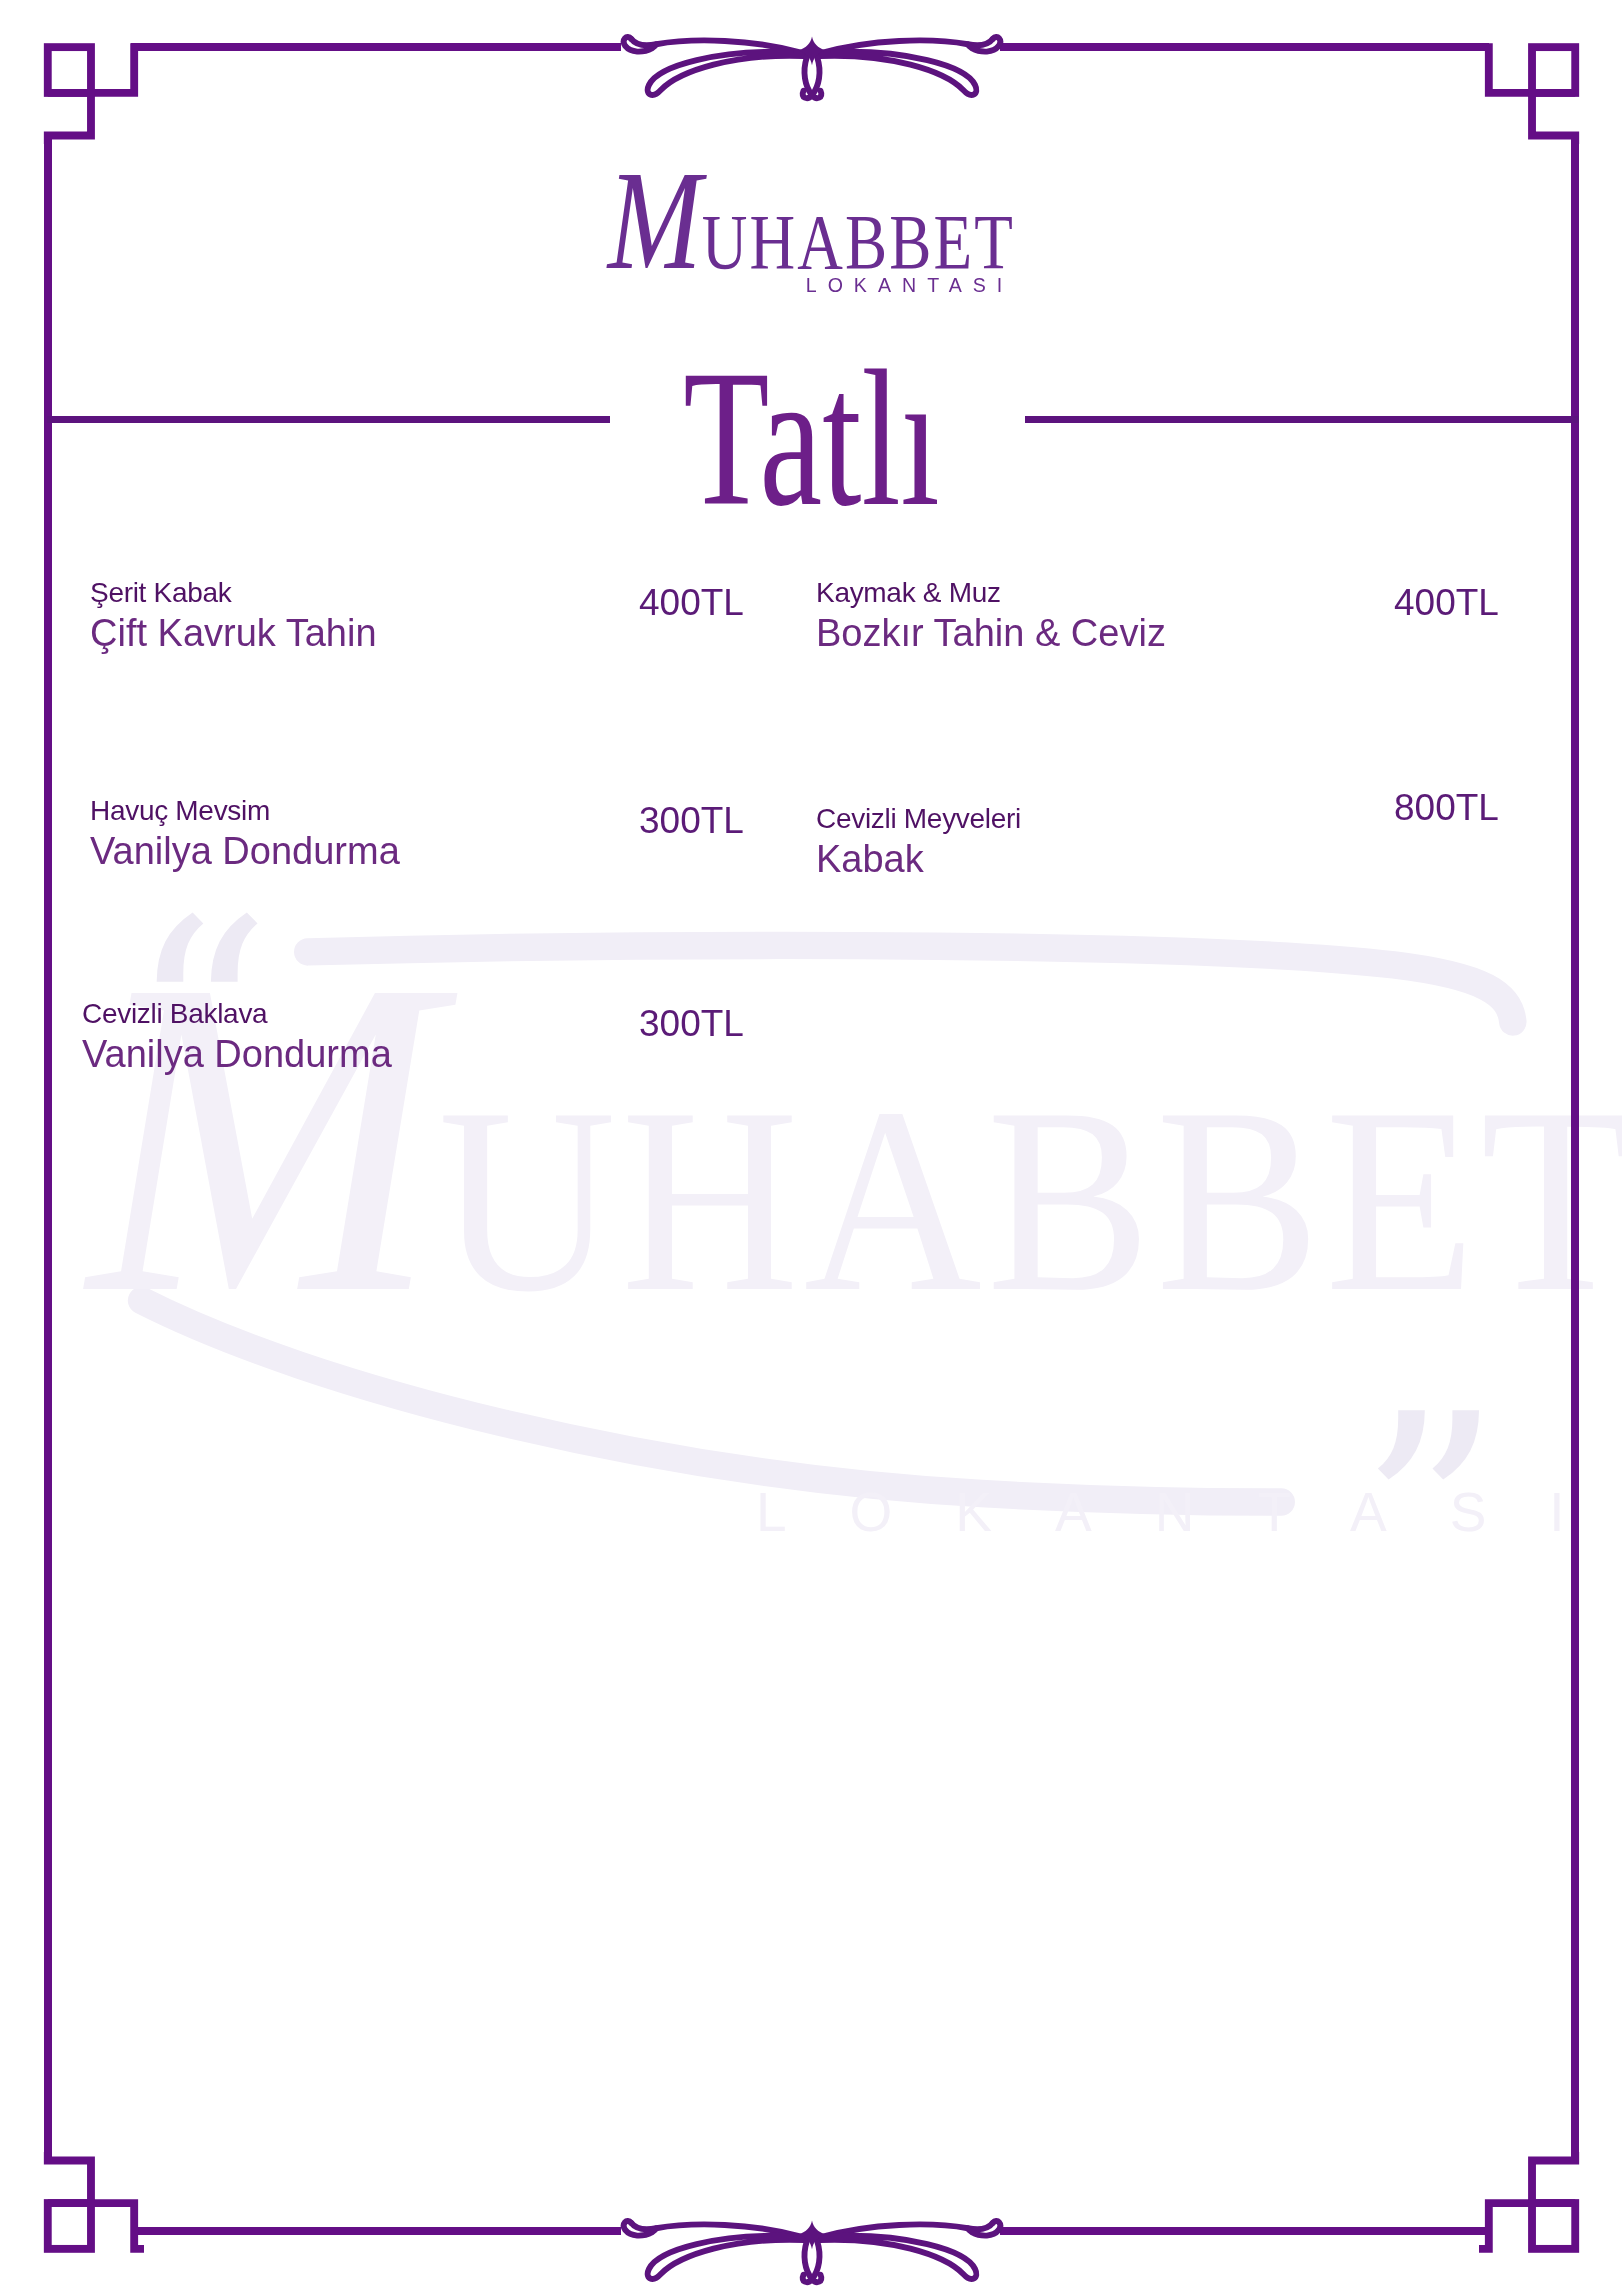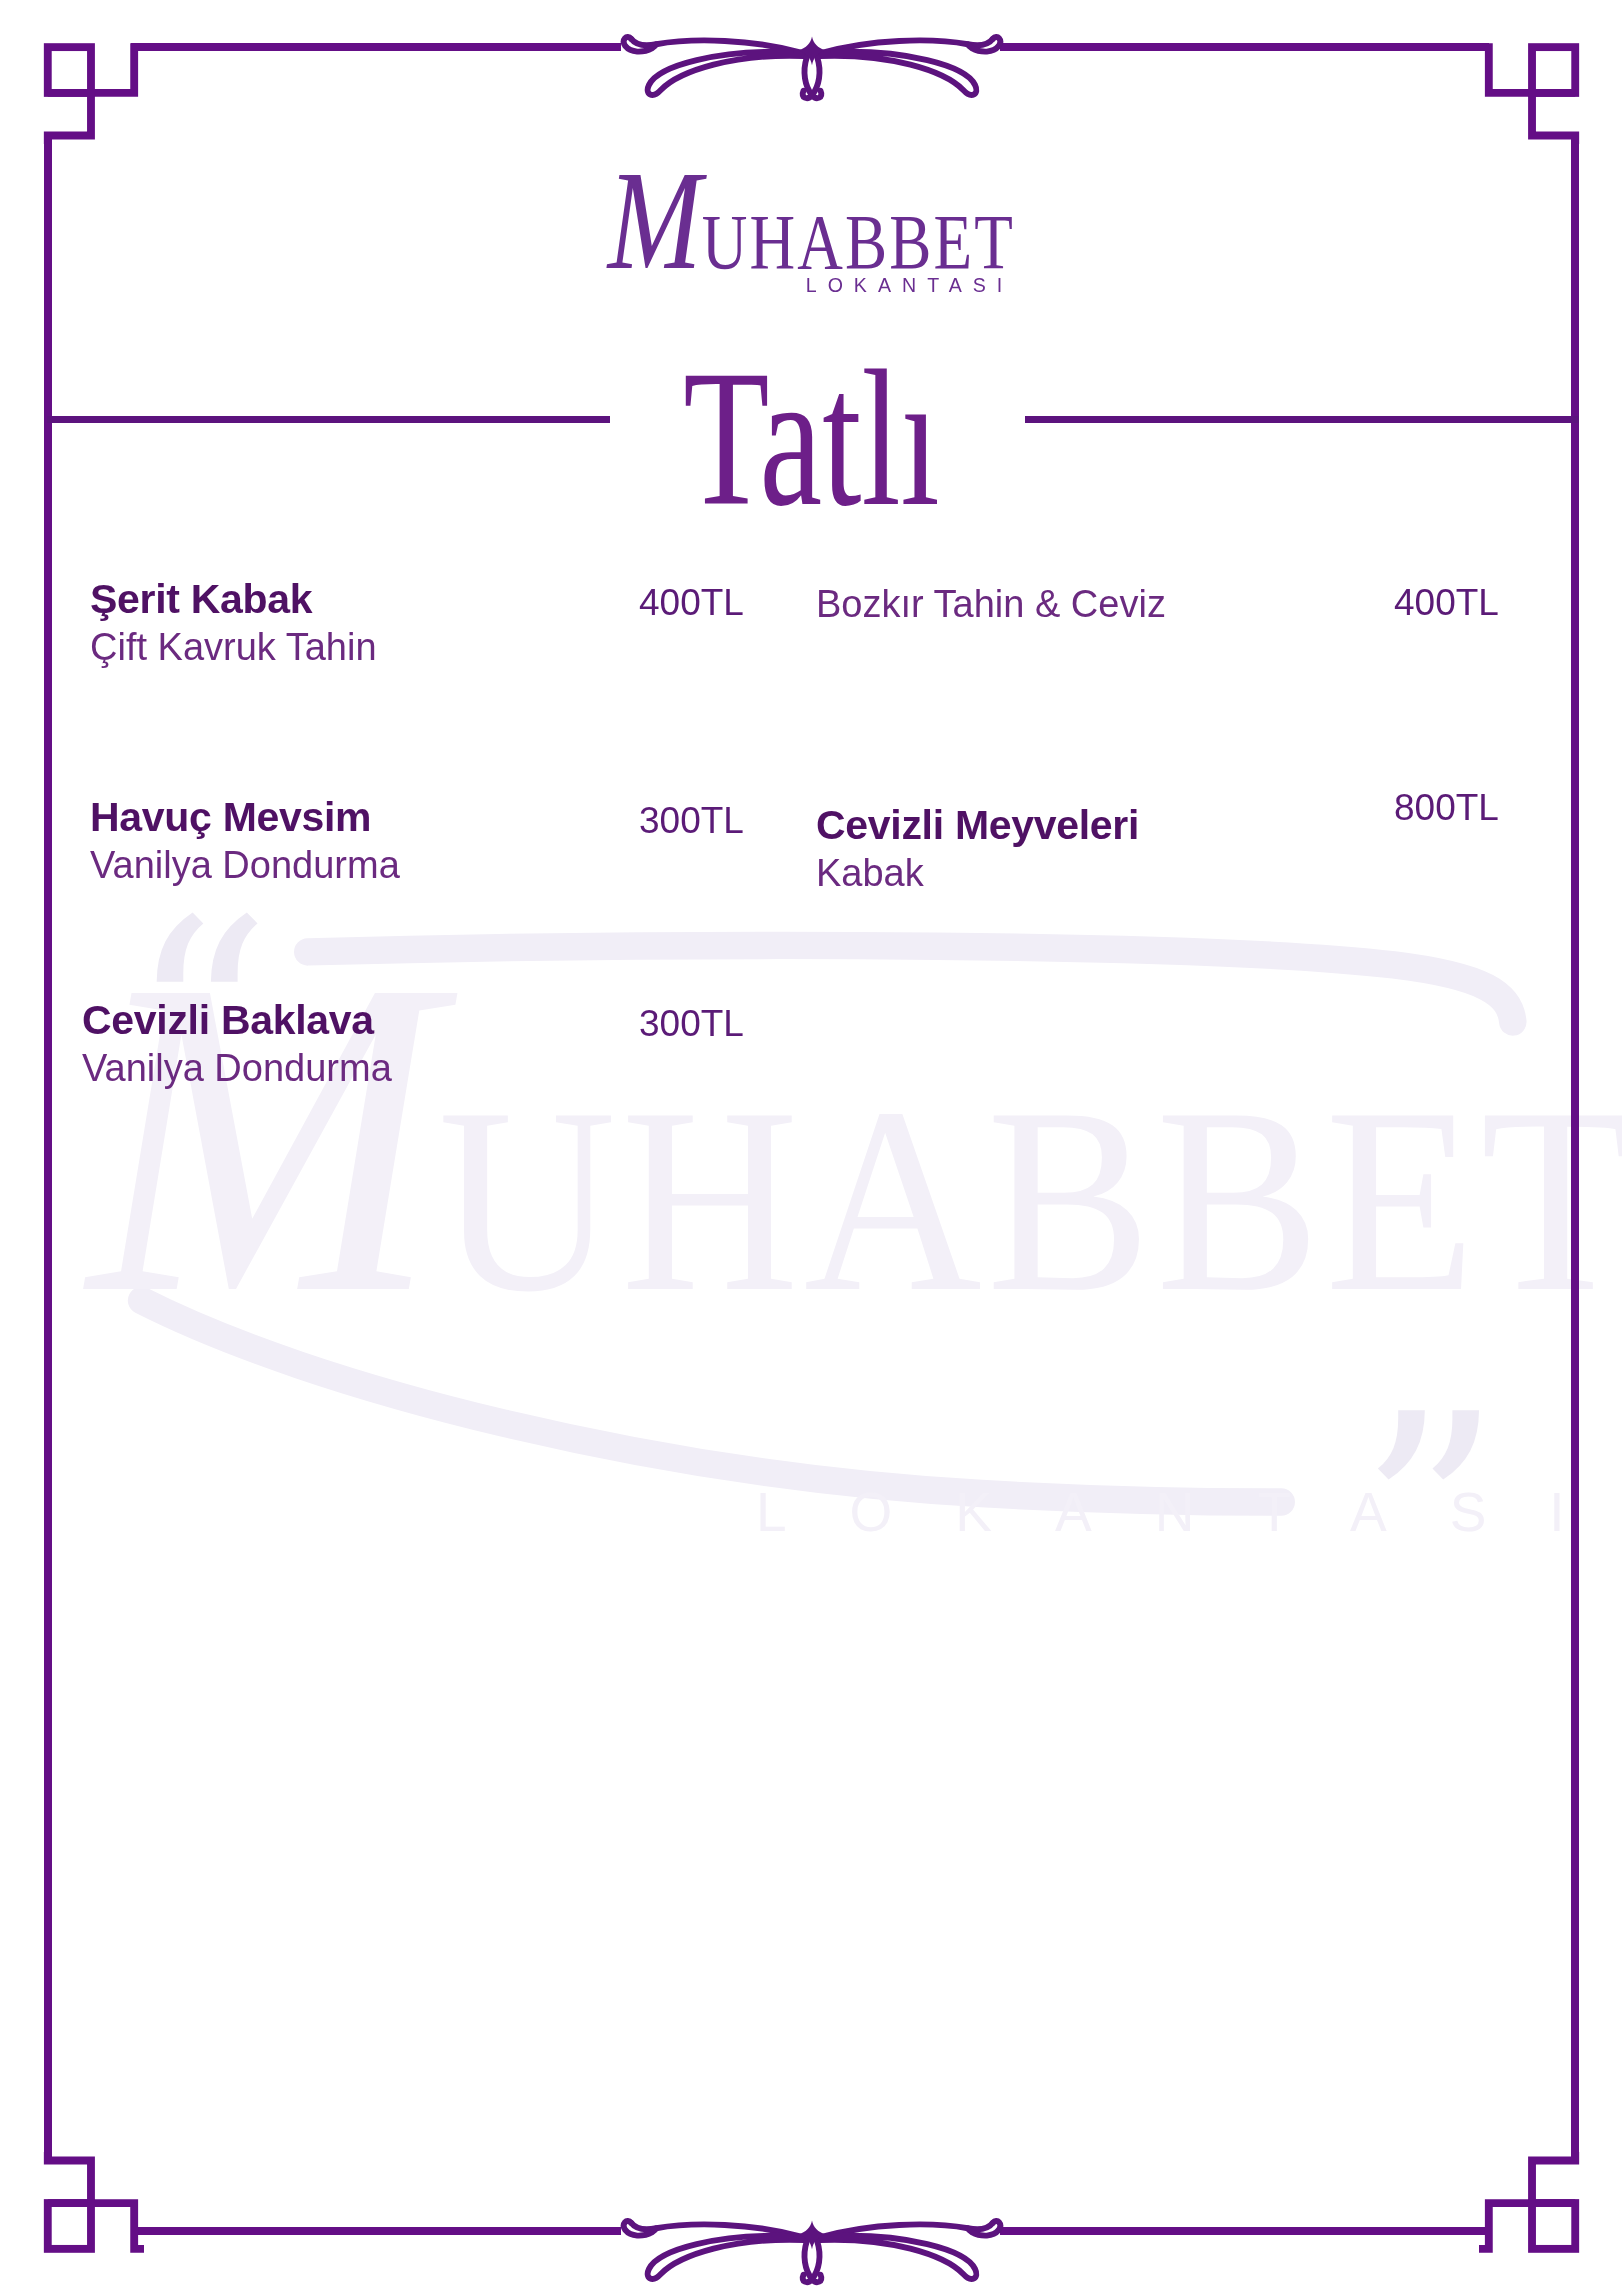"Şerit Kabak" .item-name { font-size: 41px -> 28px; font-weight: 700 -> 400 }
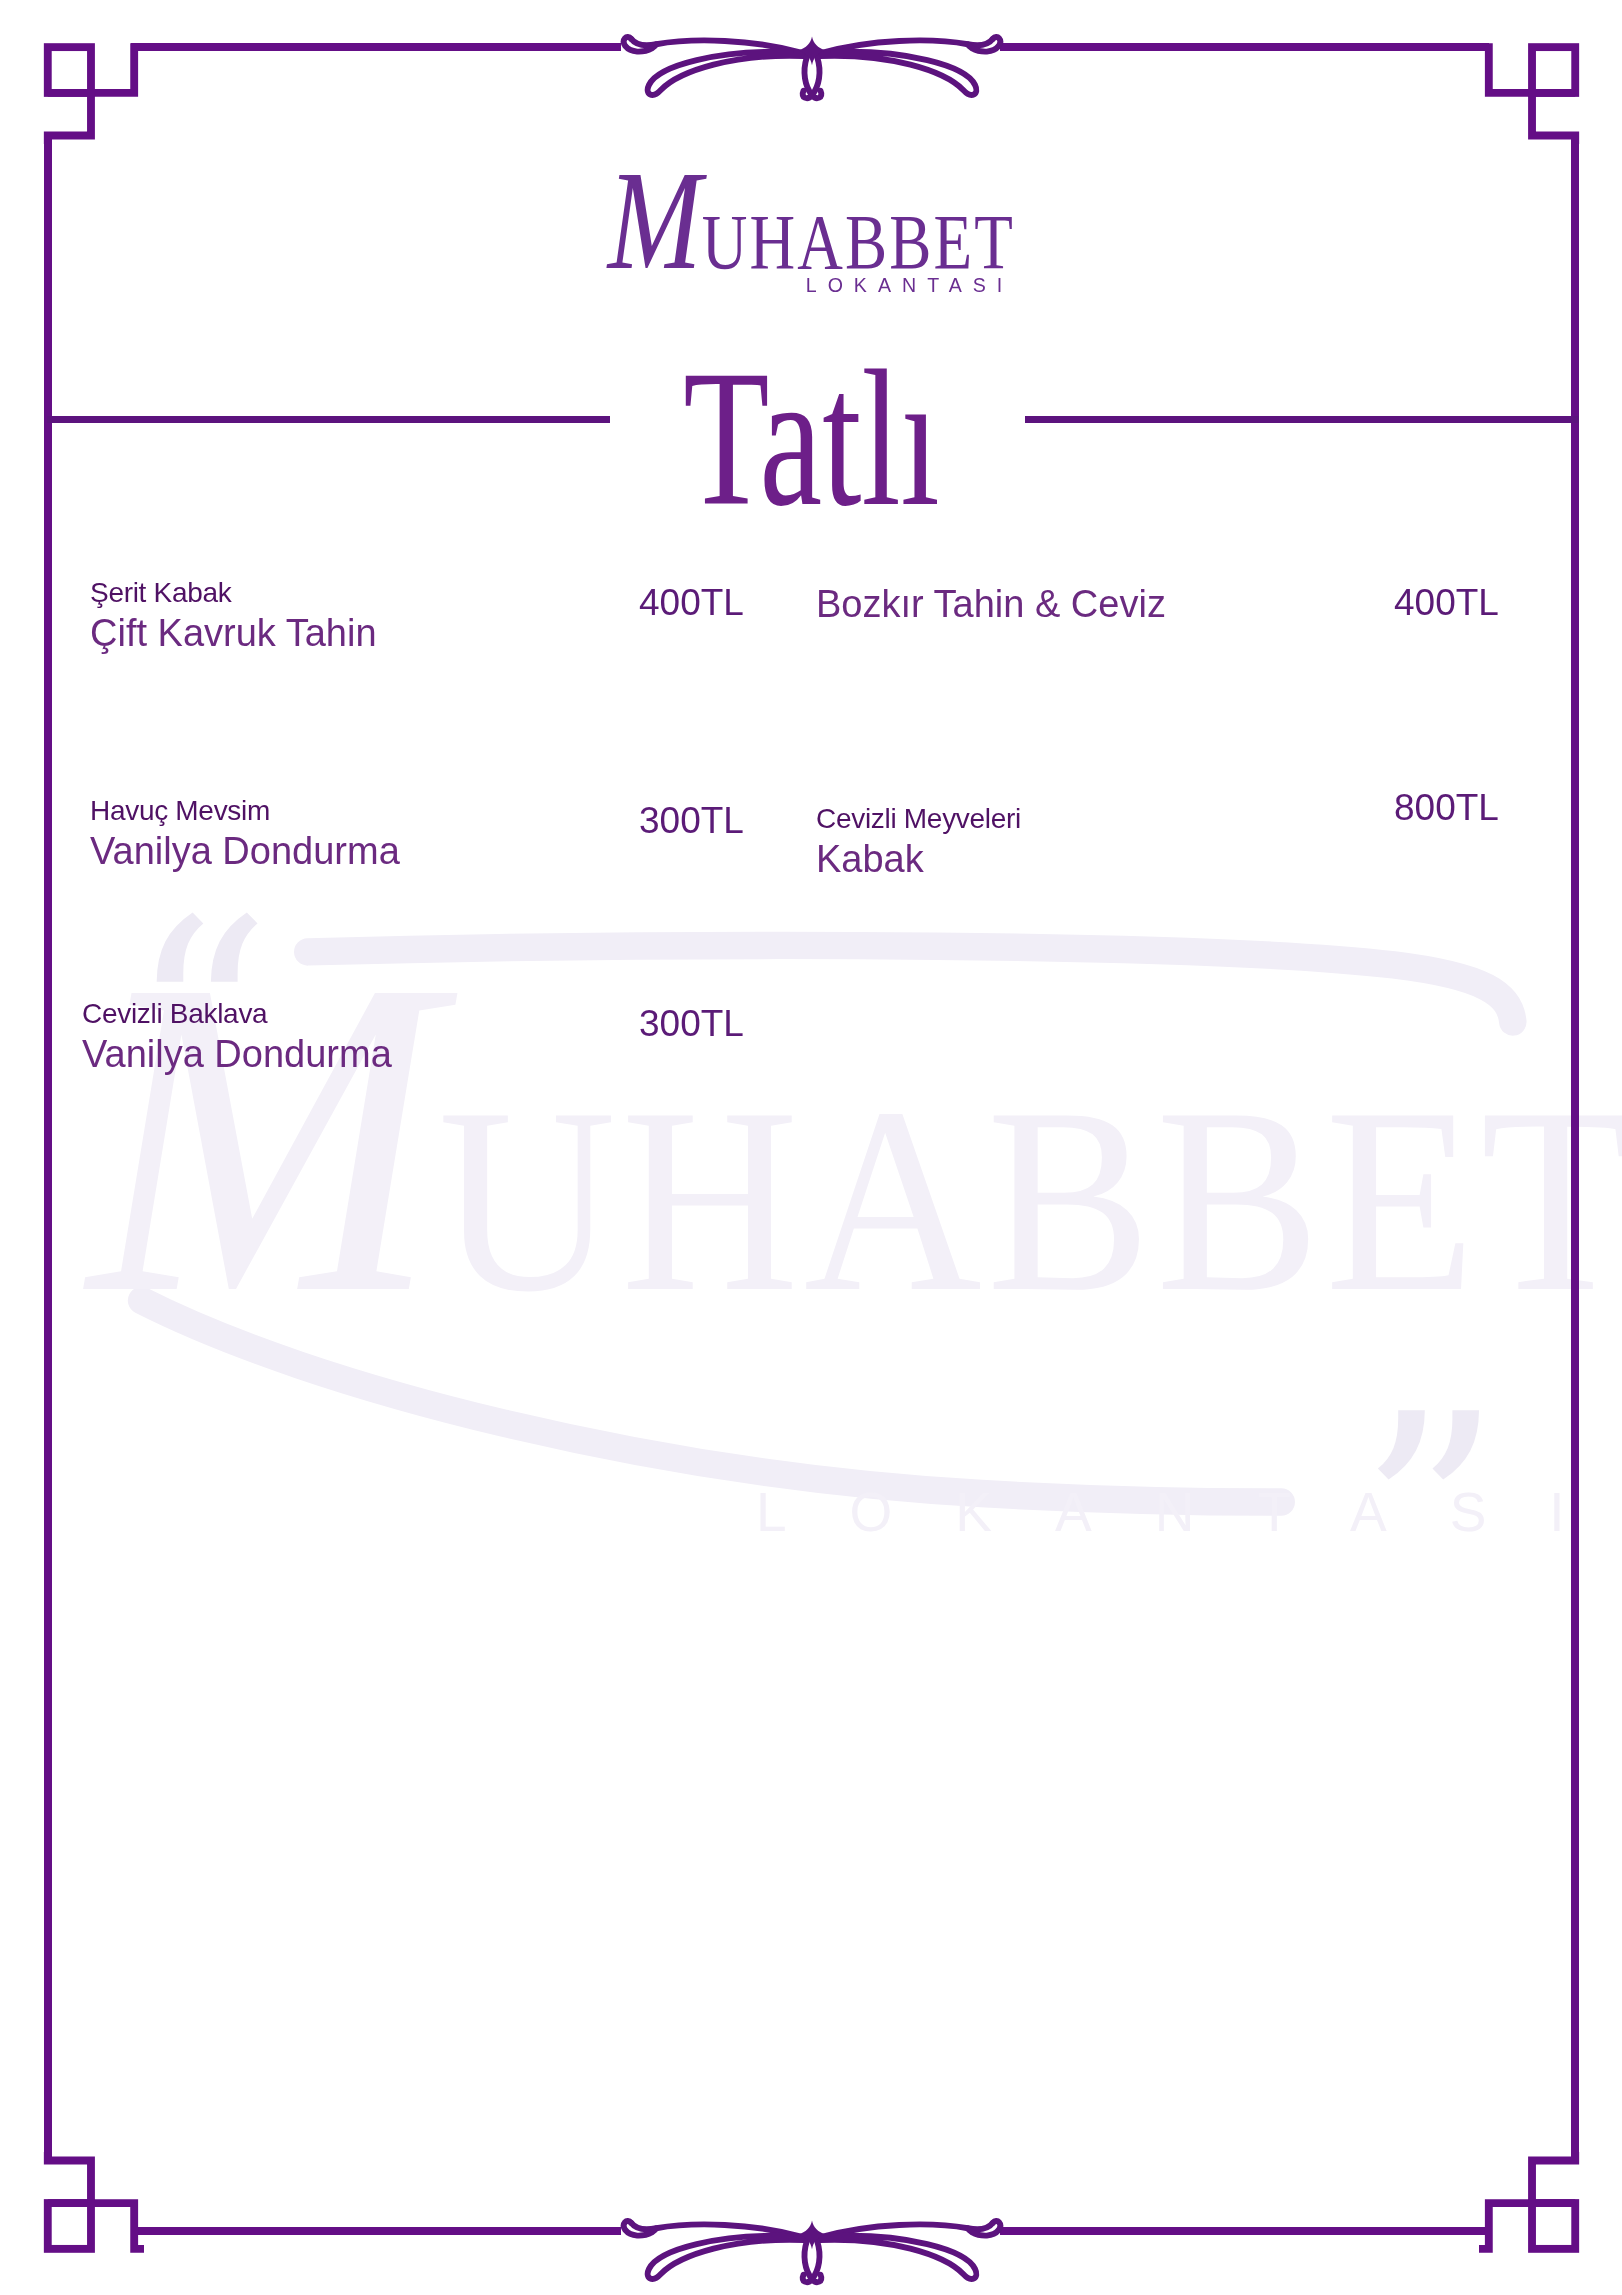"Kaymak & Muz" div.item-name { html: none -> <div>Kaymak &amp; Muz</div> }
